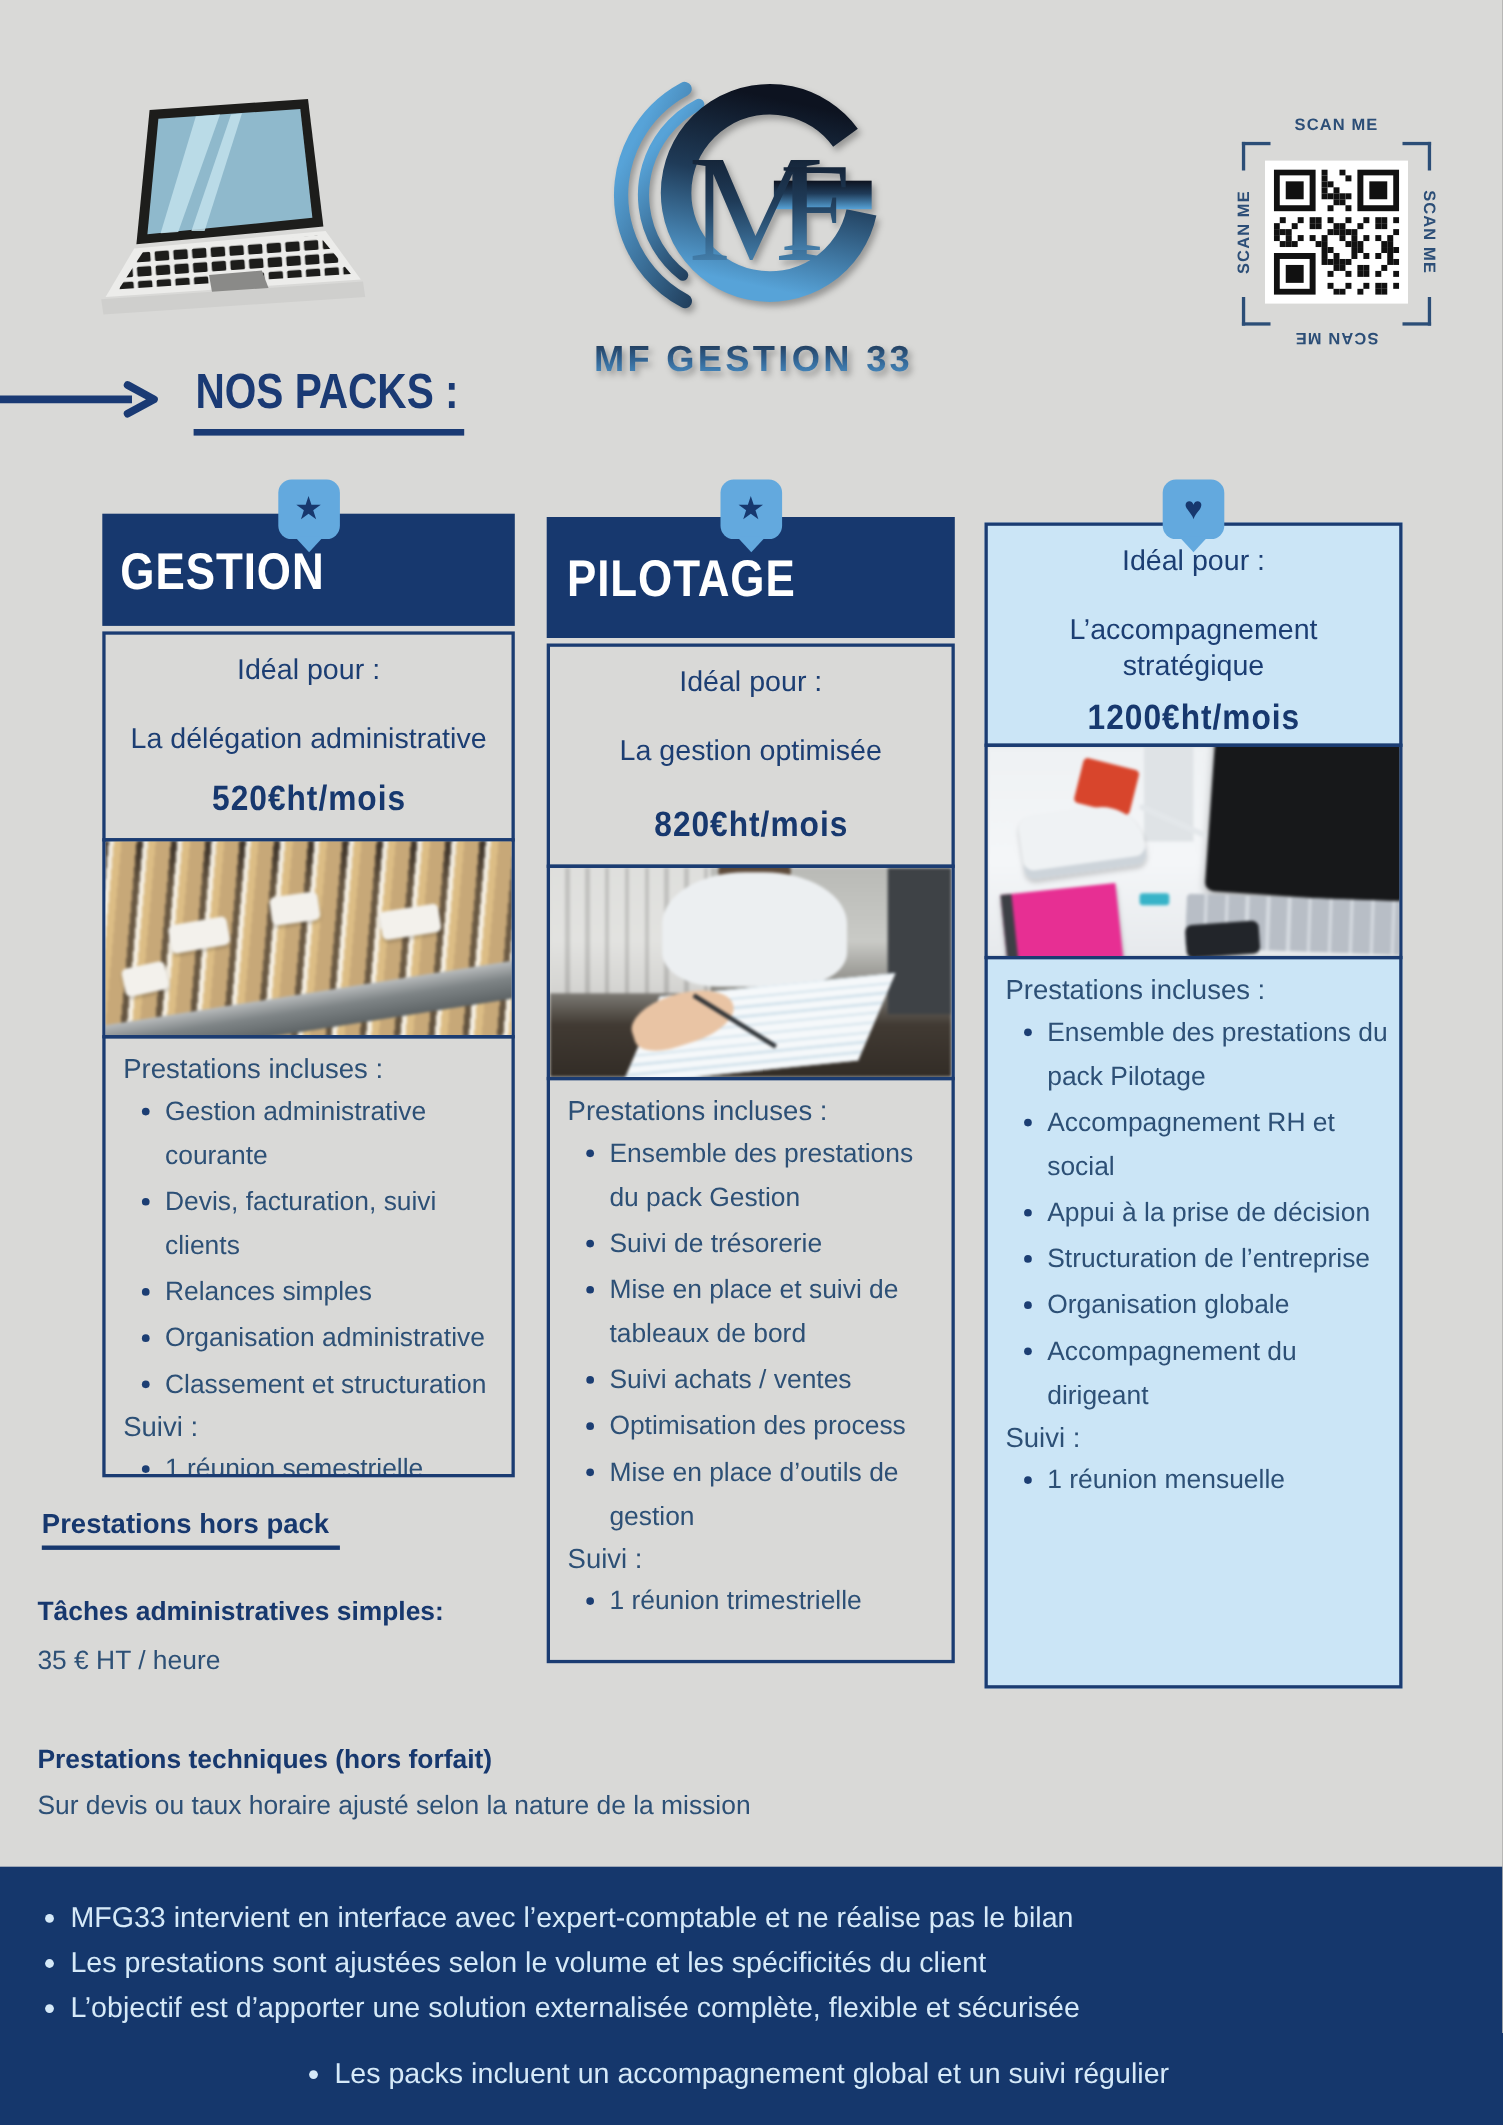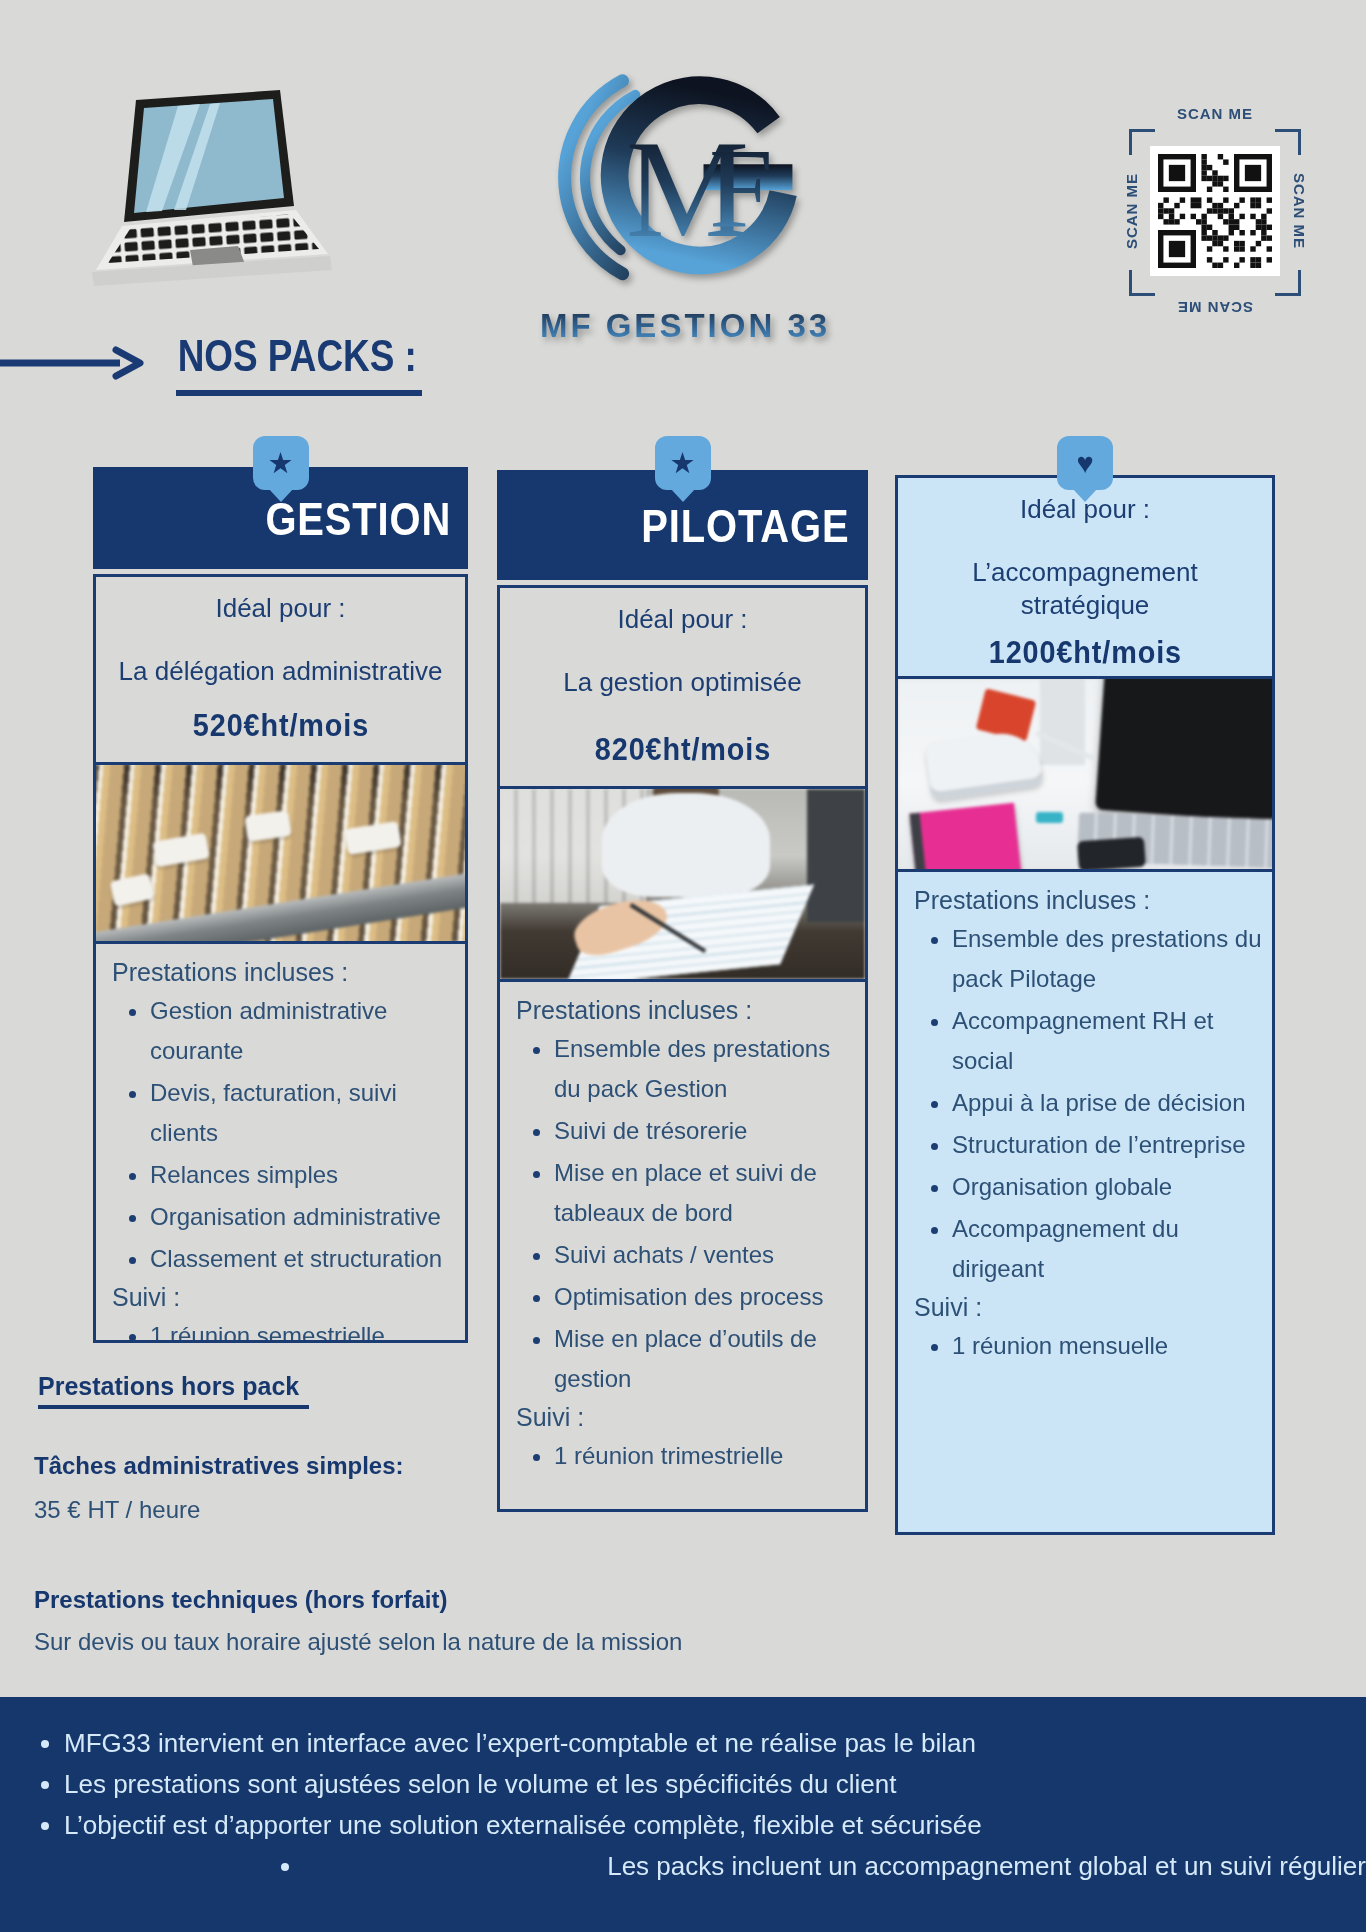"GESTION" .band { justify-content: flex-end -> flex-start }
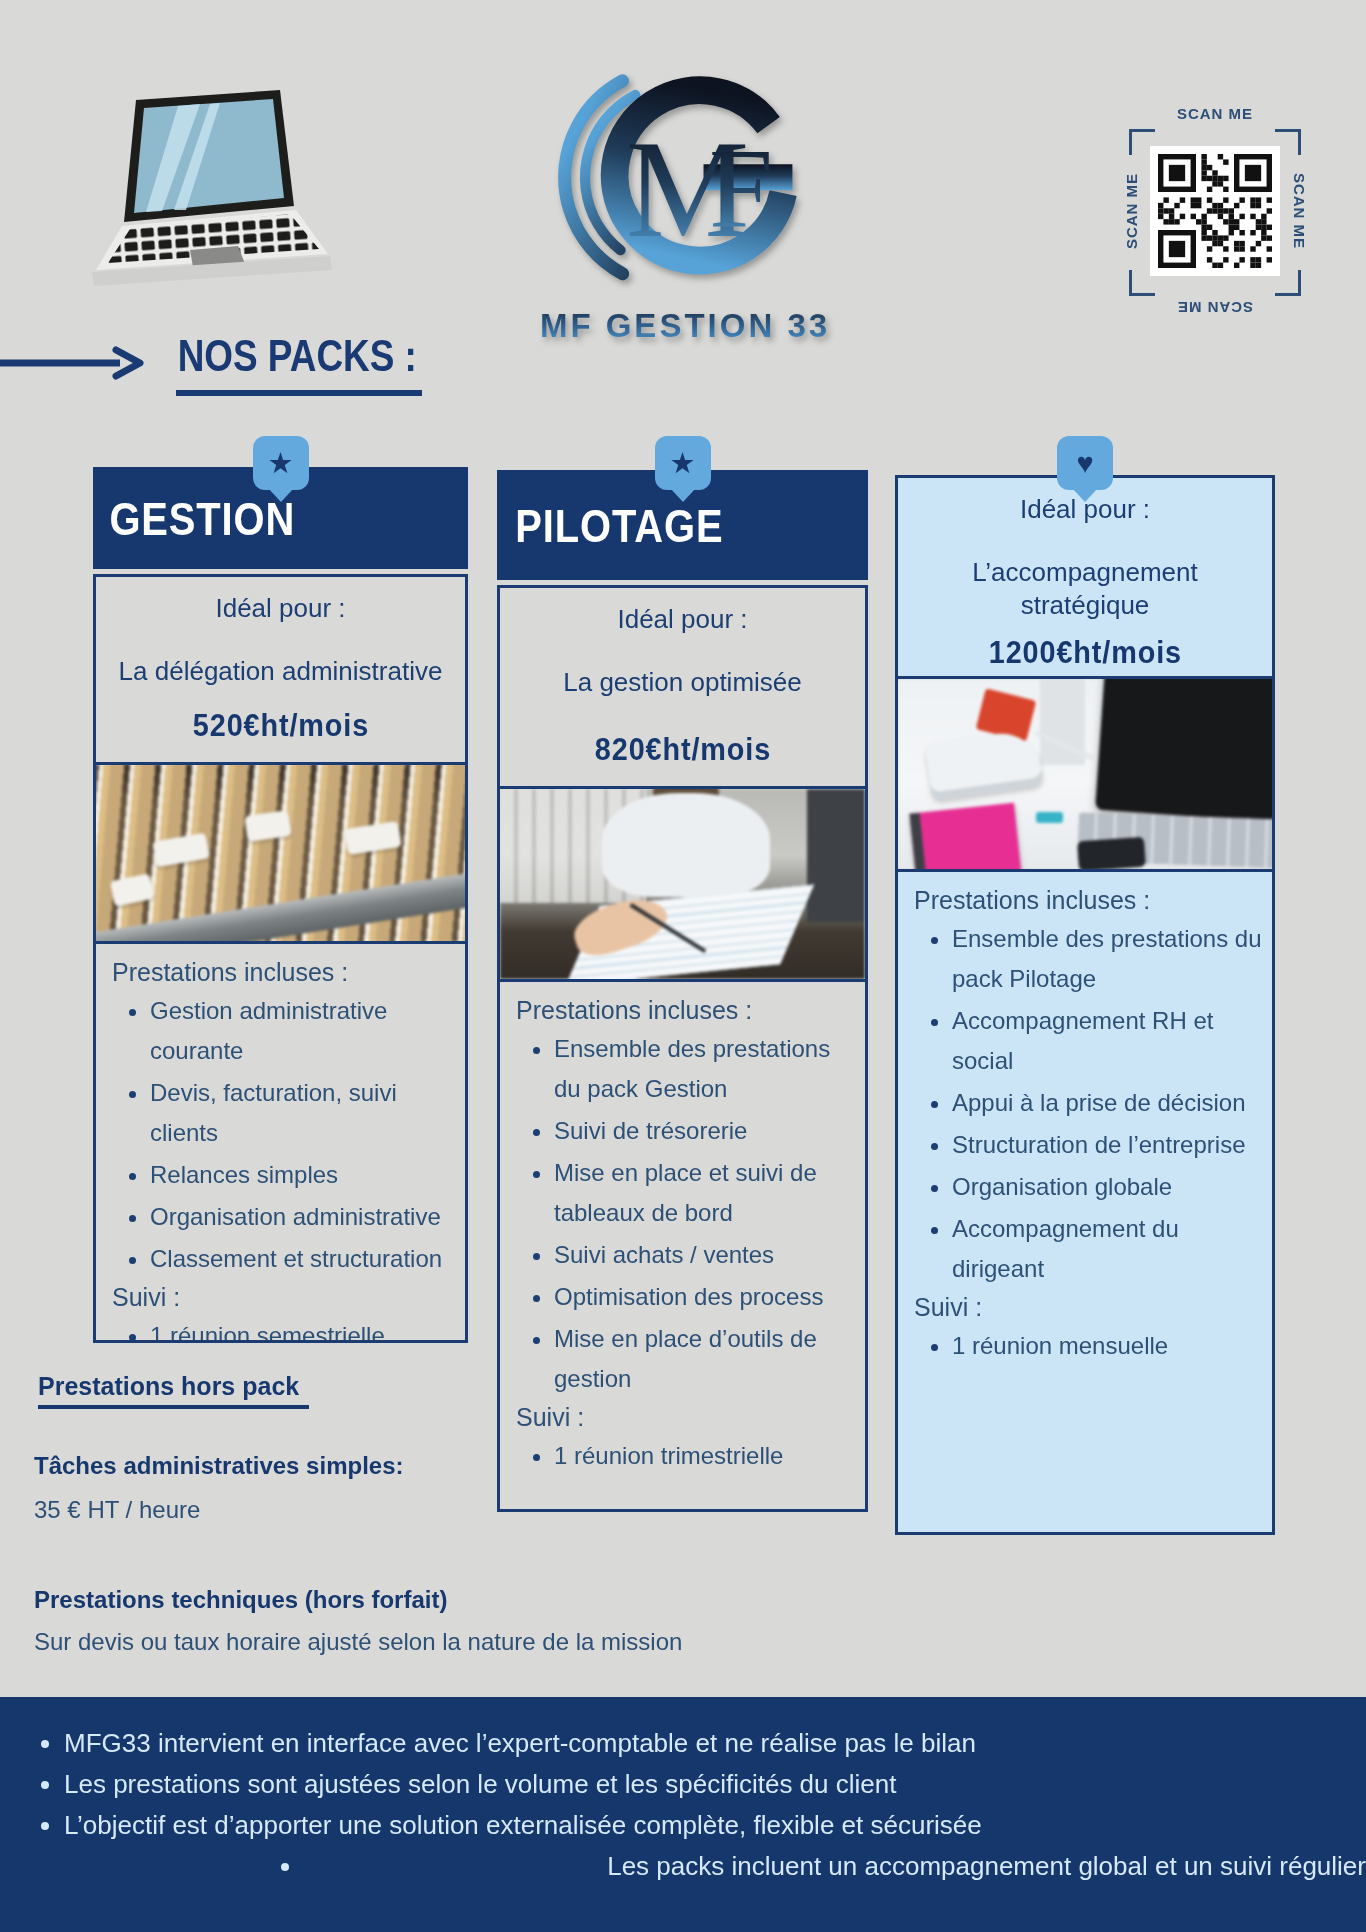"Les packs incluent un accompagnement" .footer li.indent { margin-top: none -> 19px; text-align: right -> none }
